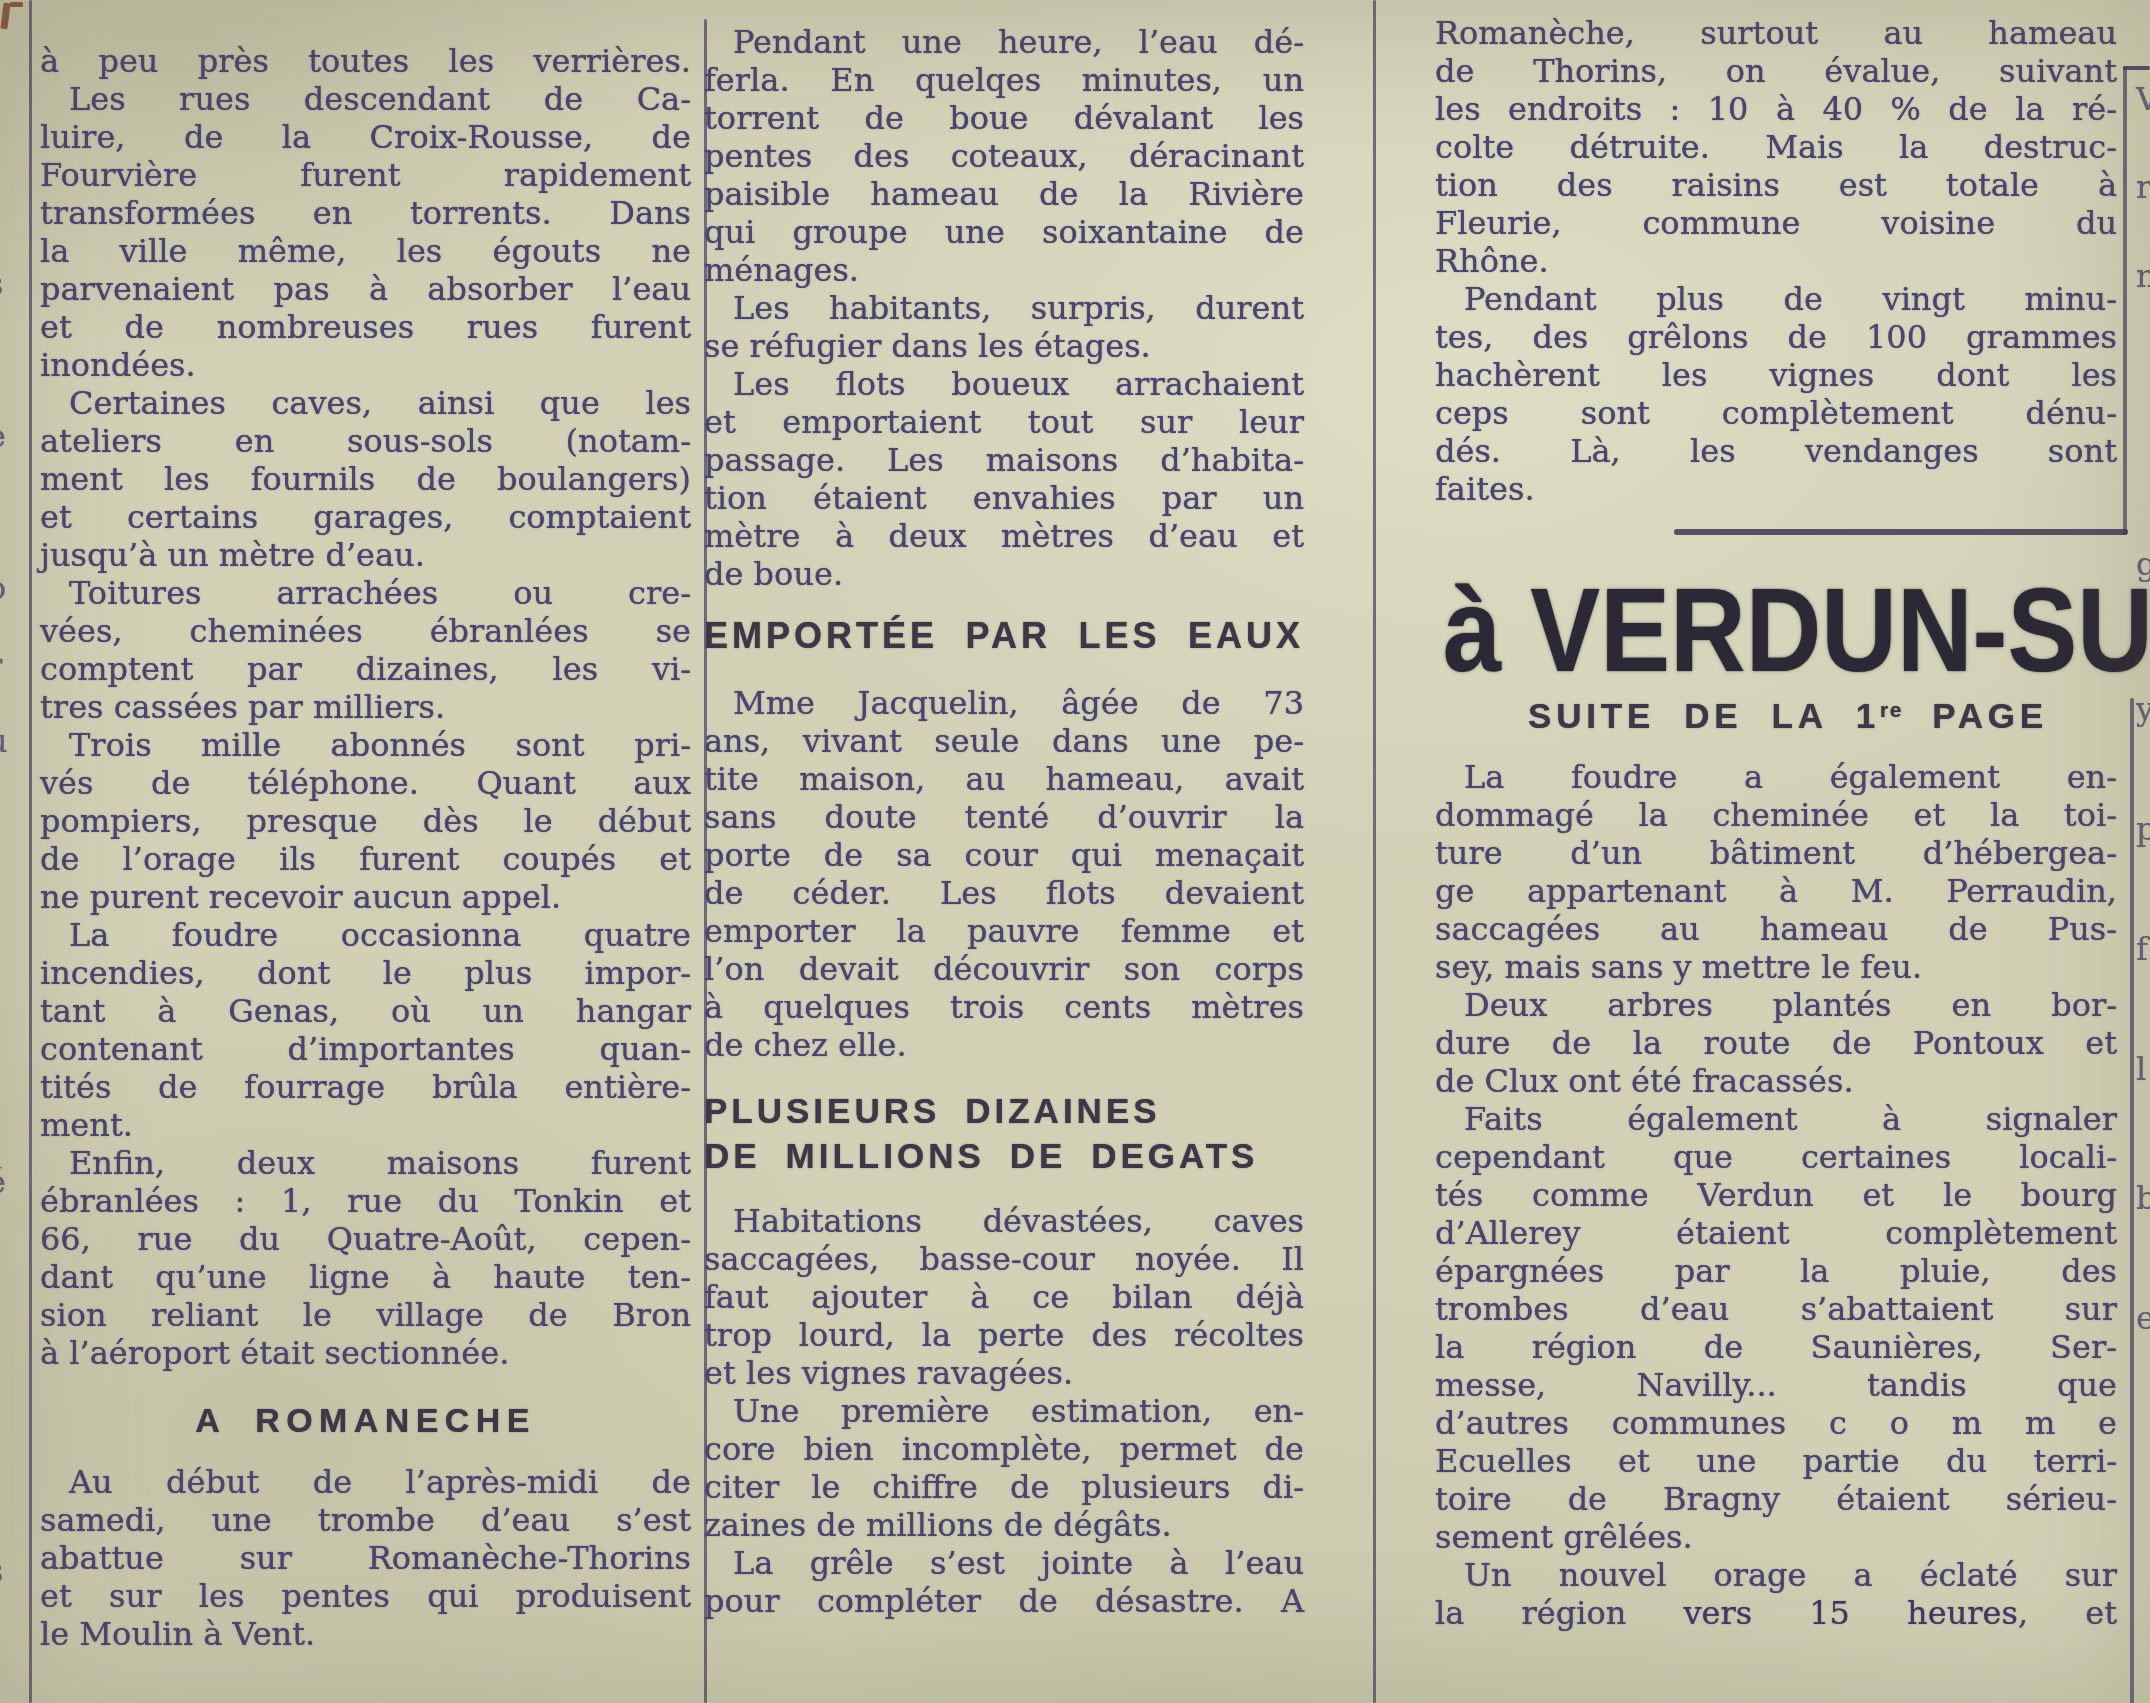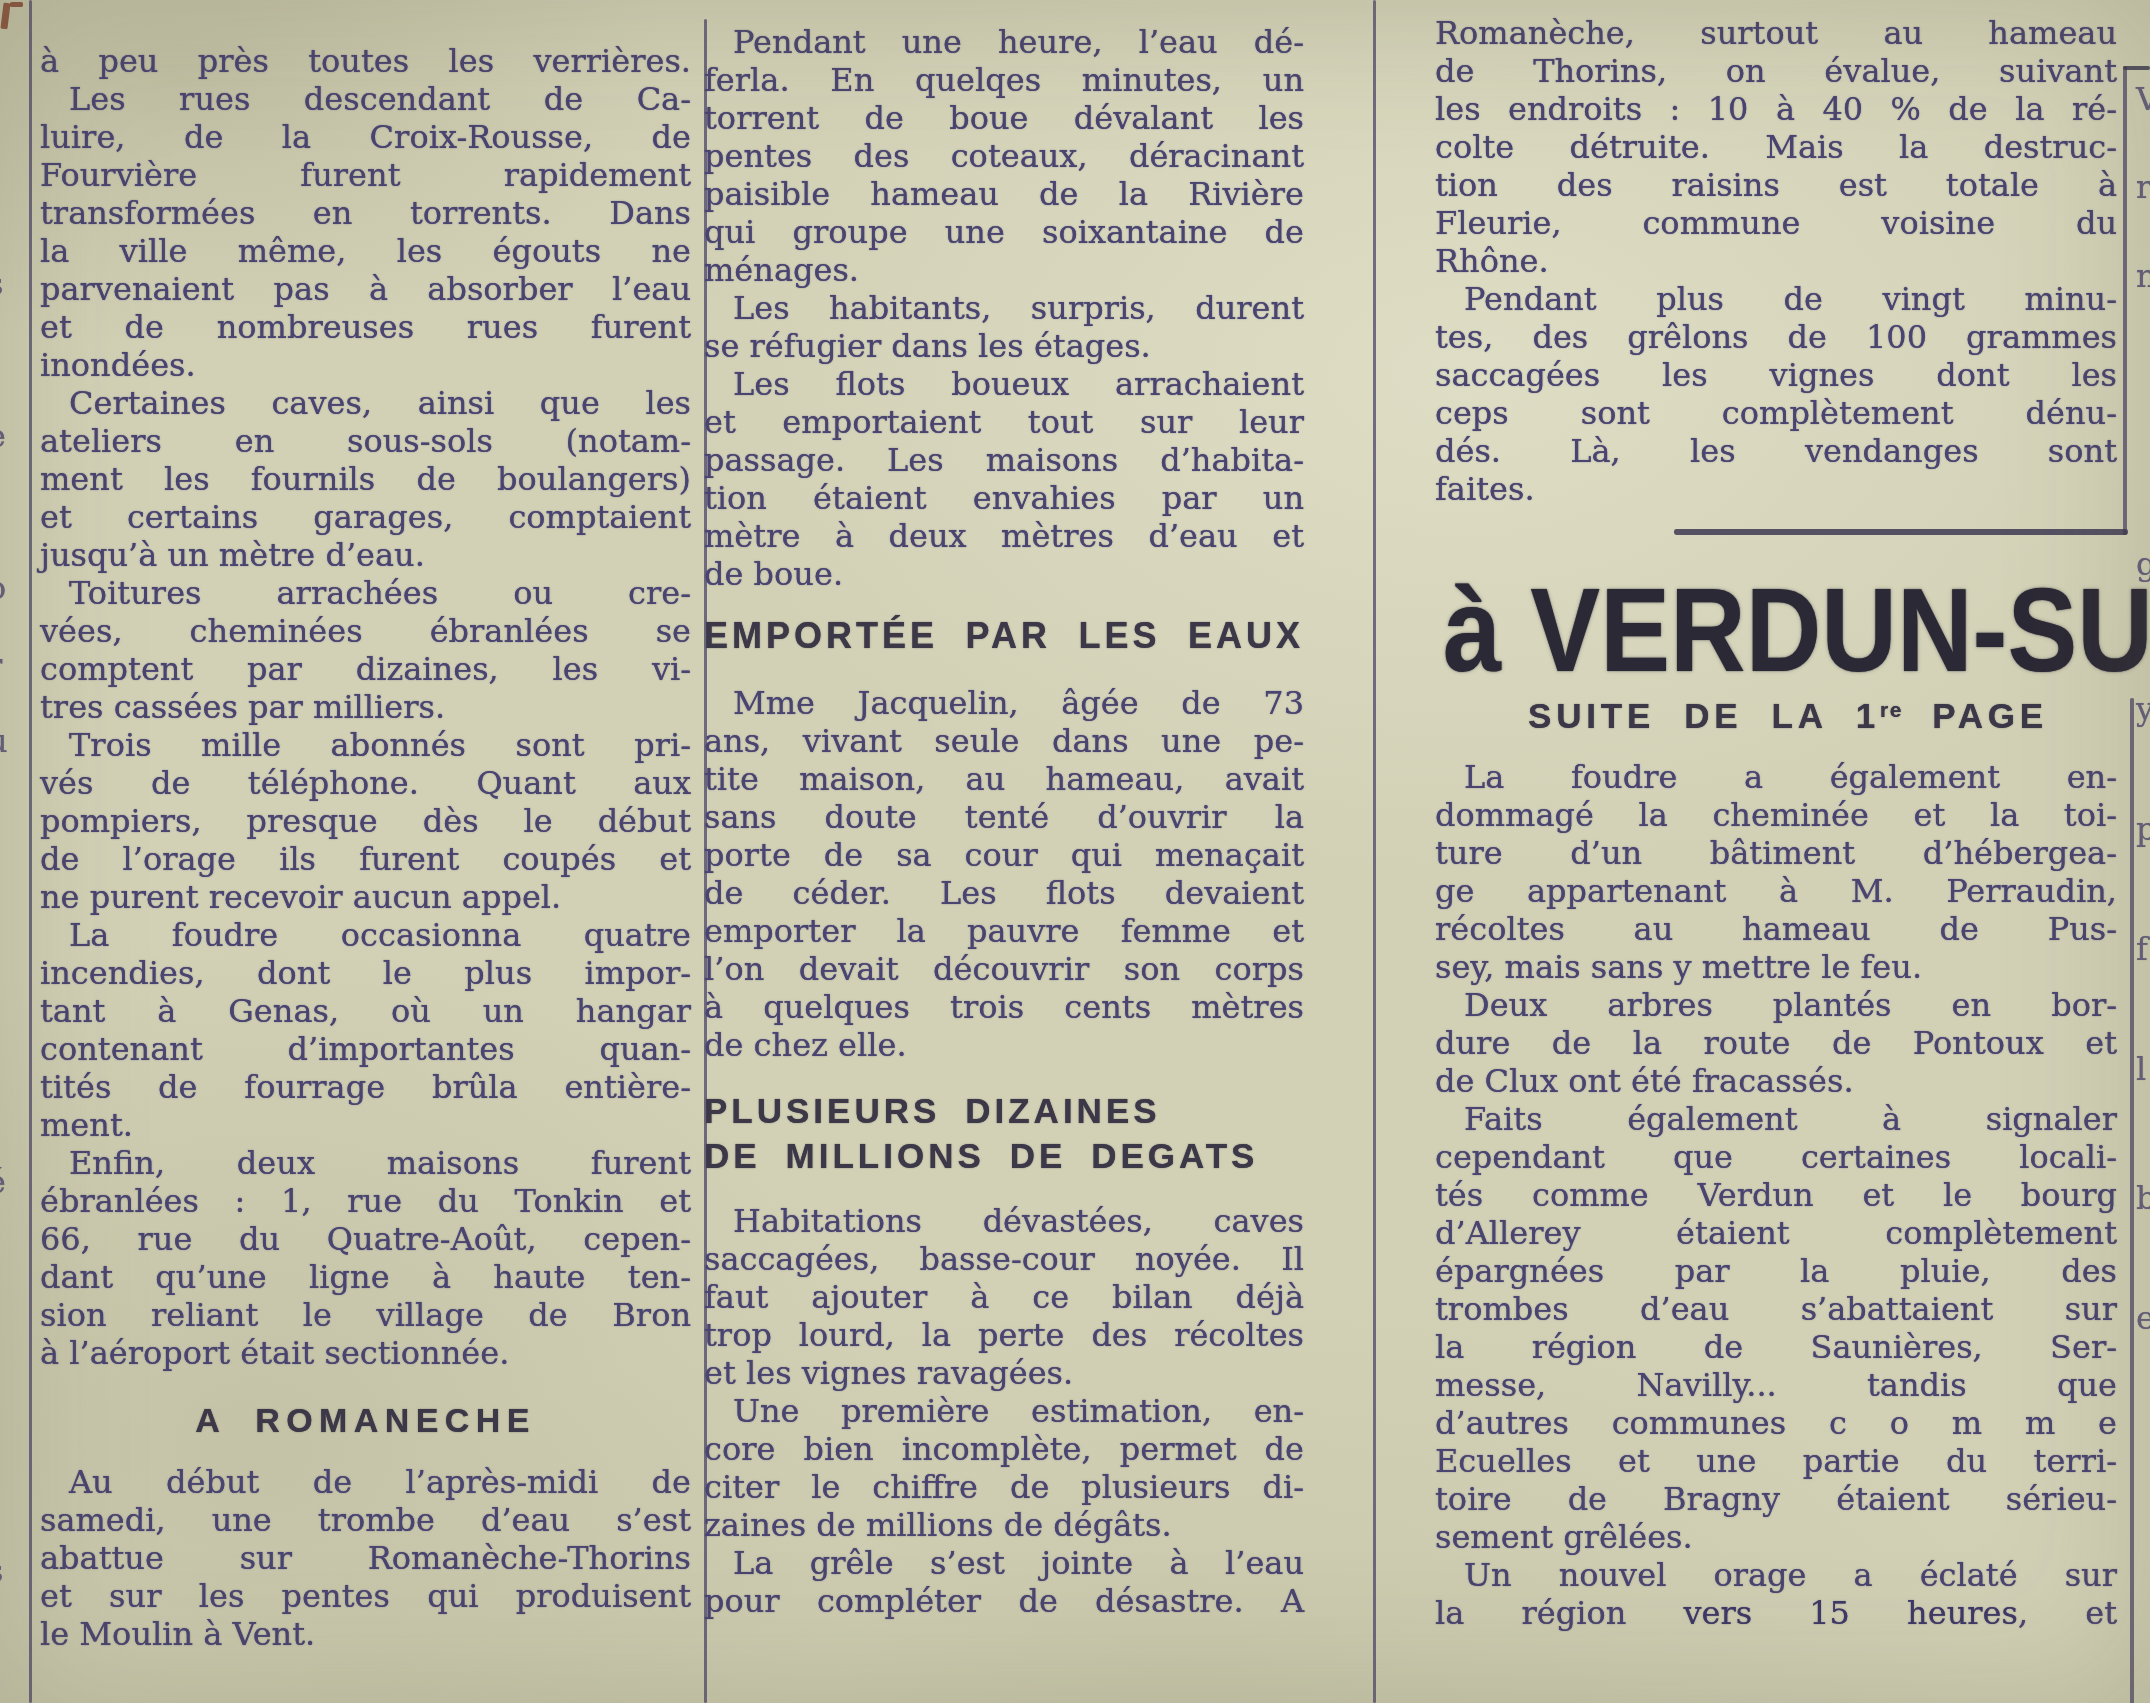"saccagées les vignes dont les" div.line { text: saccagées -> hachèrent }
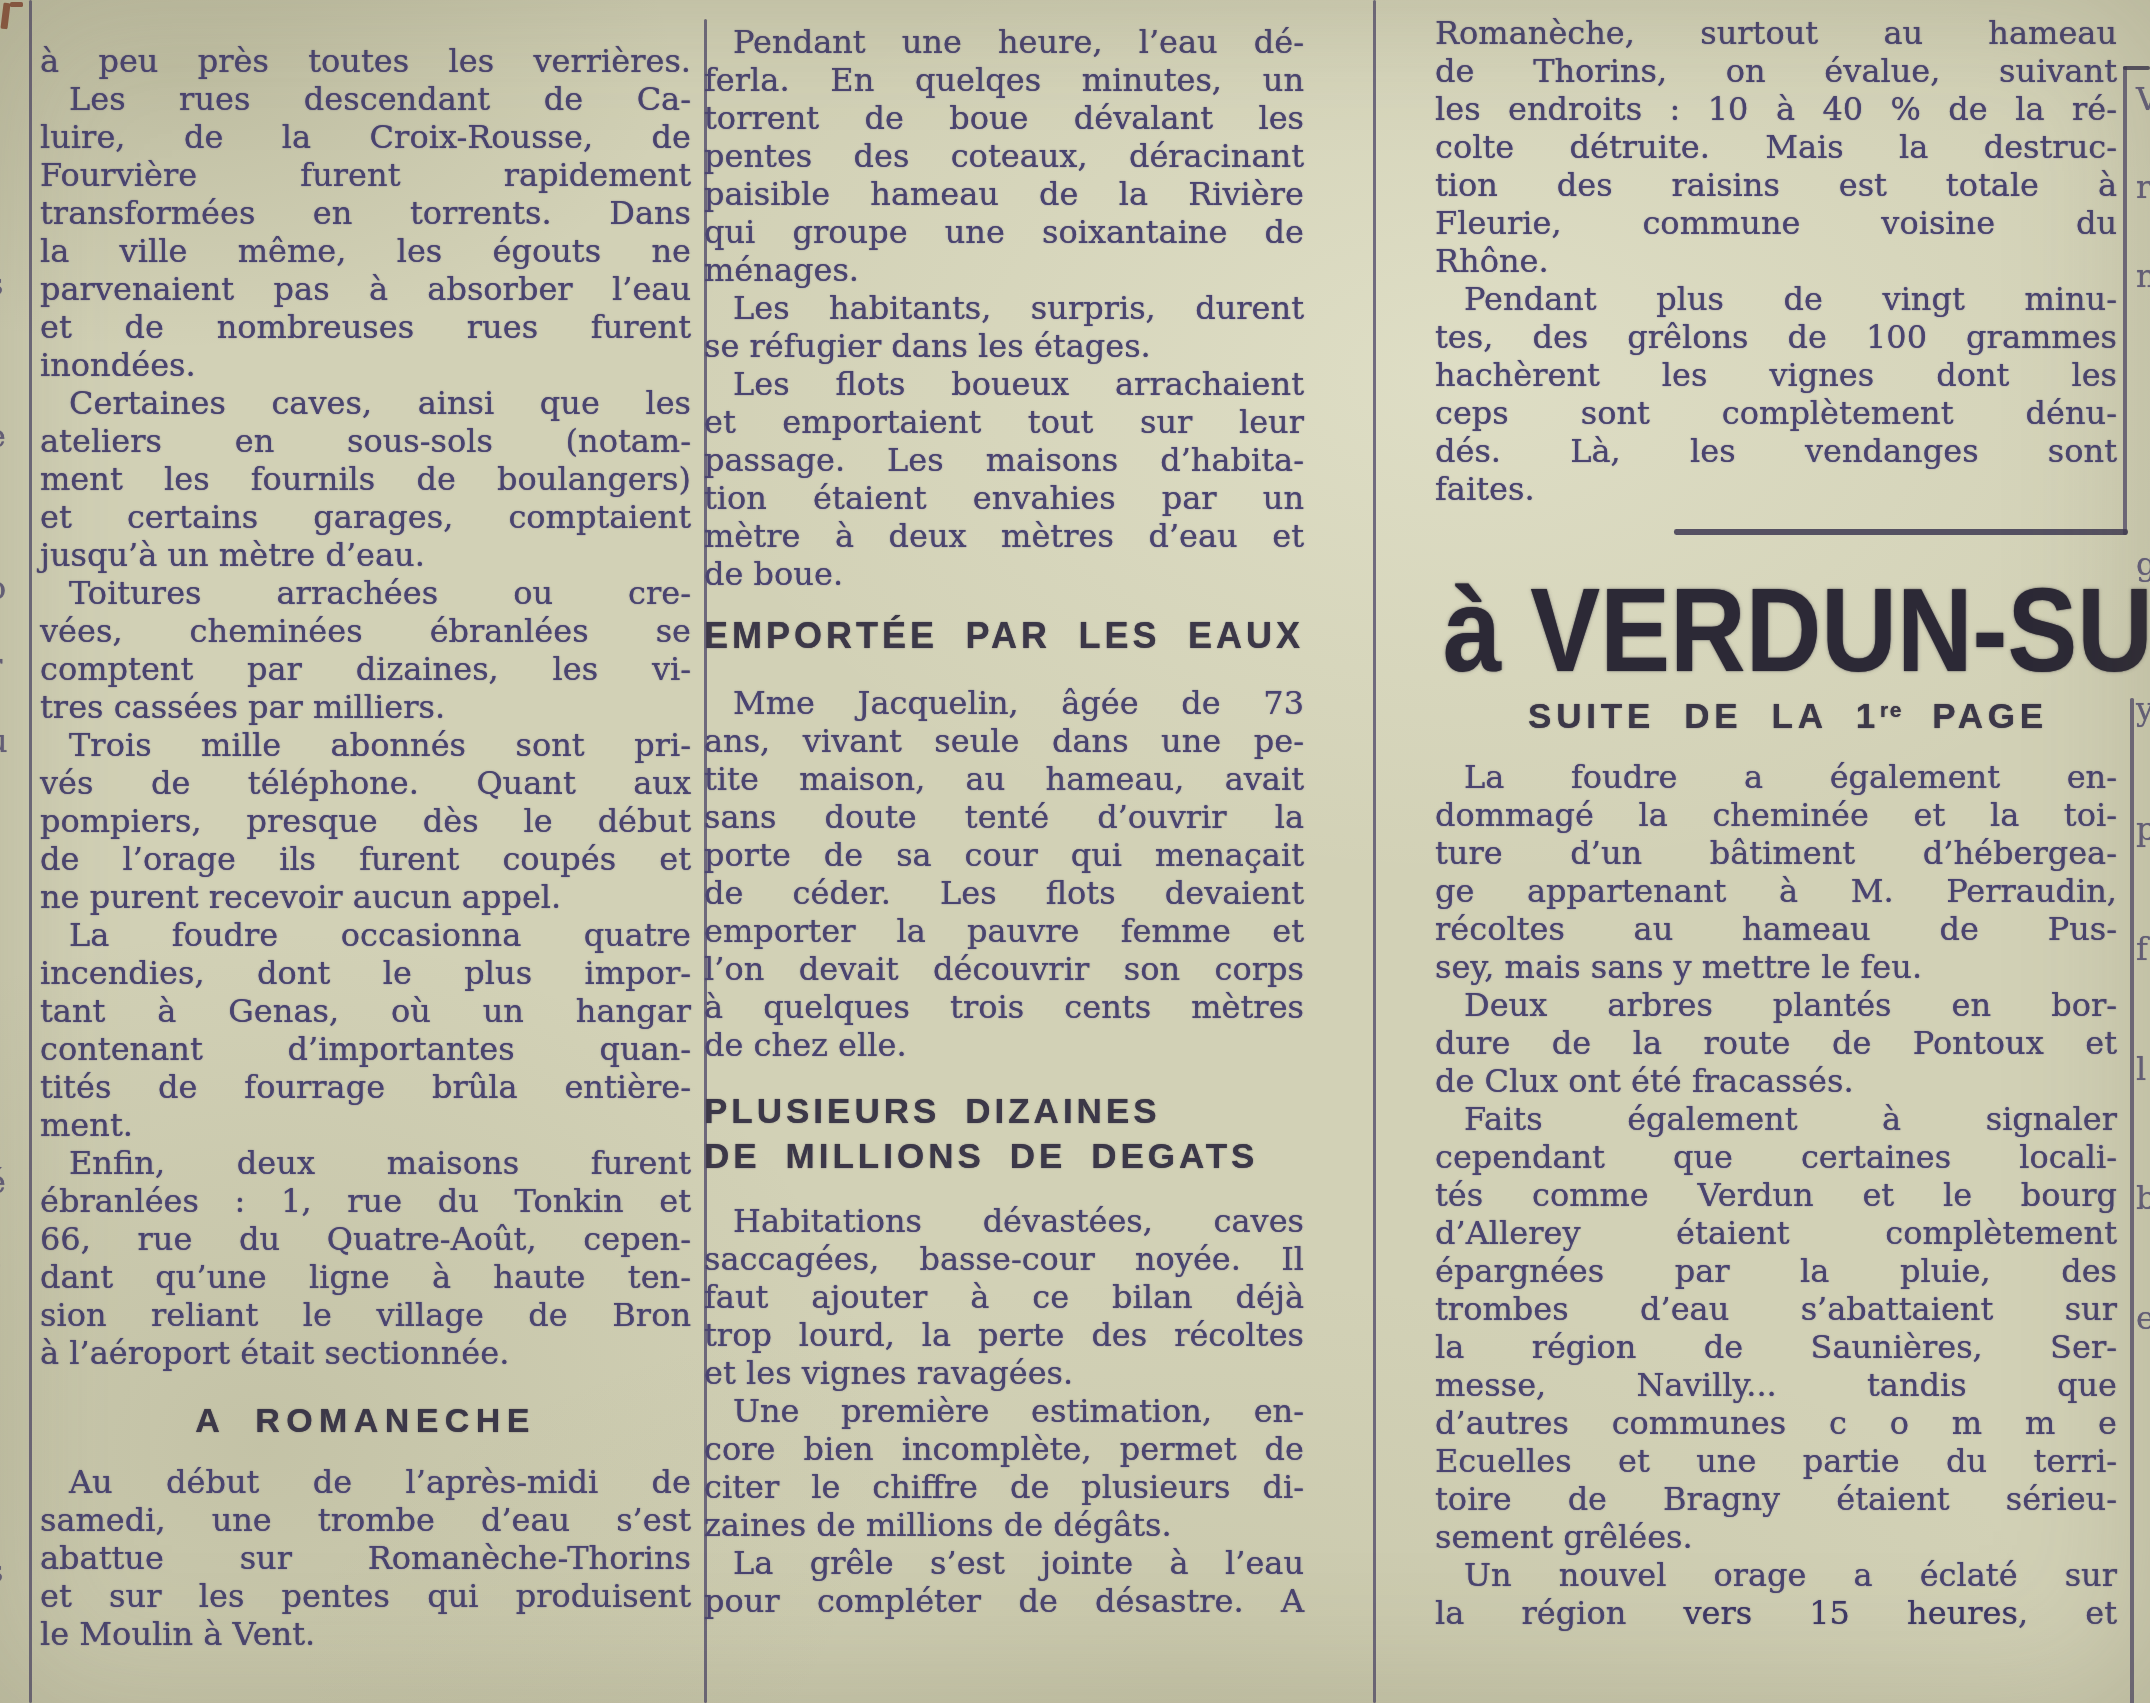"récoltes au hameau de Pus-" div.line { text: récoltes -> saccagées }
